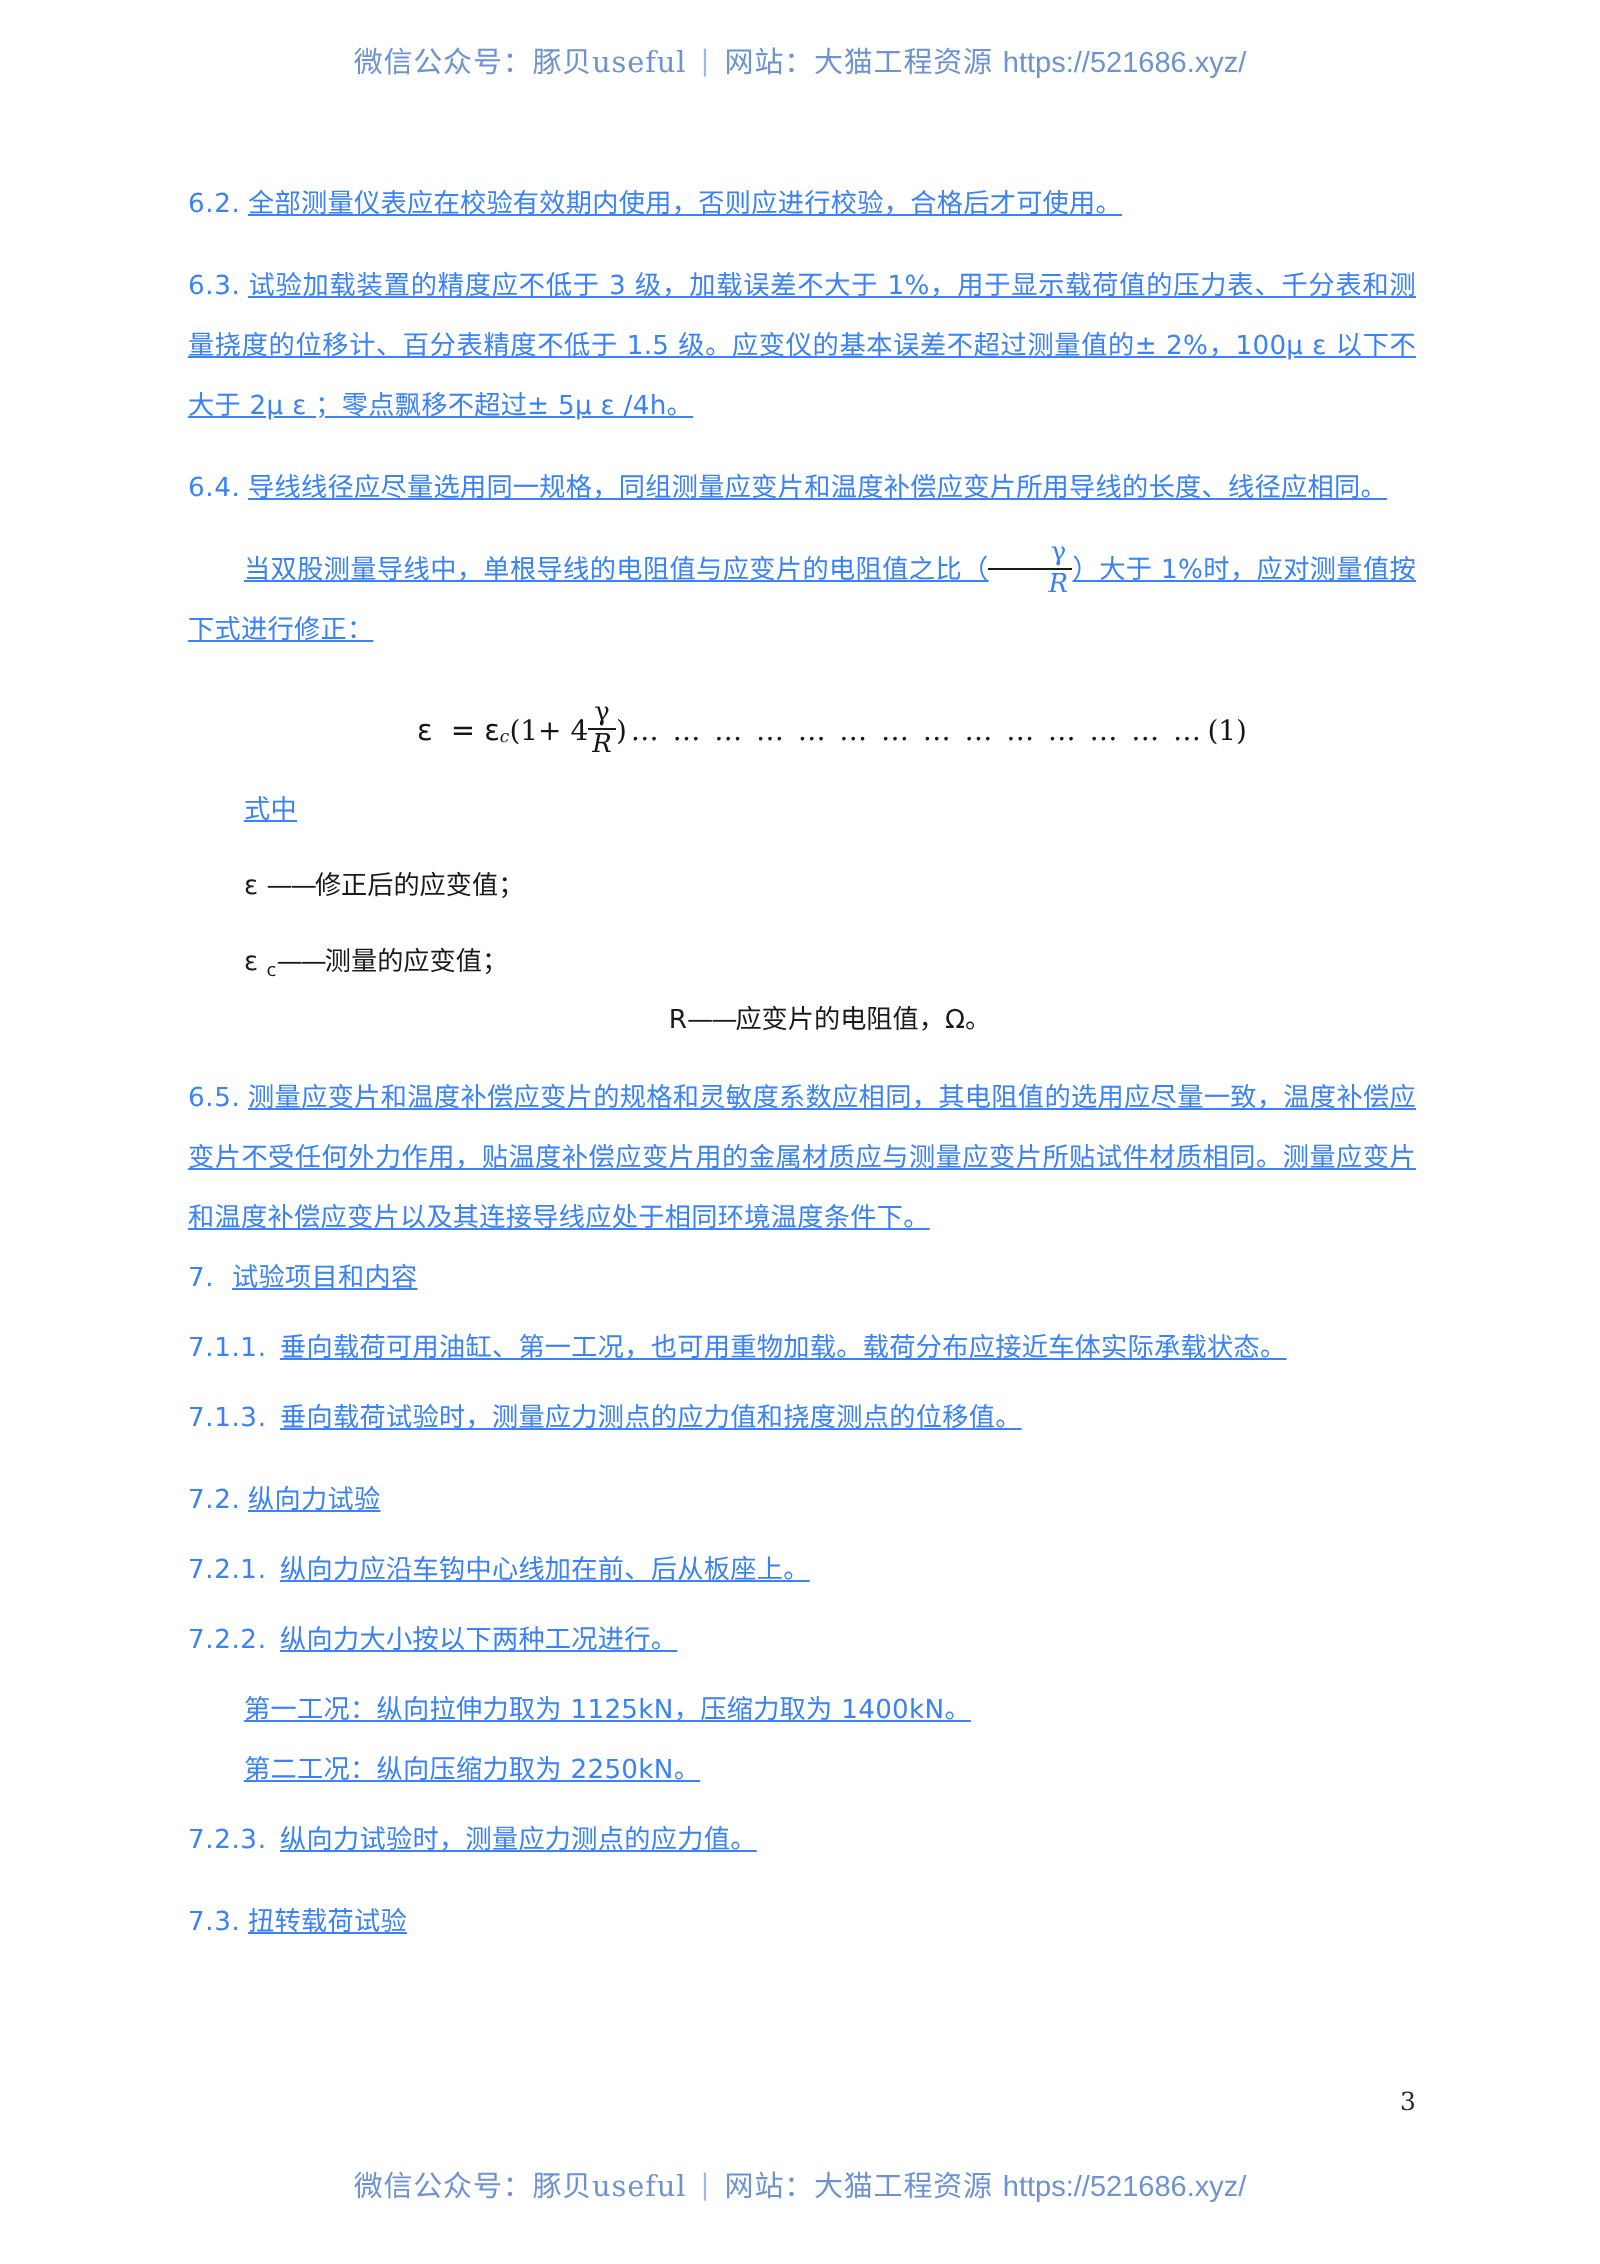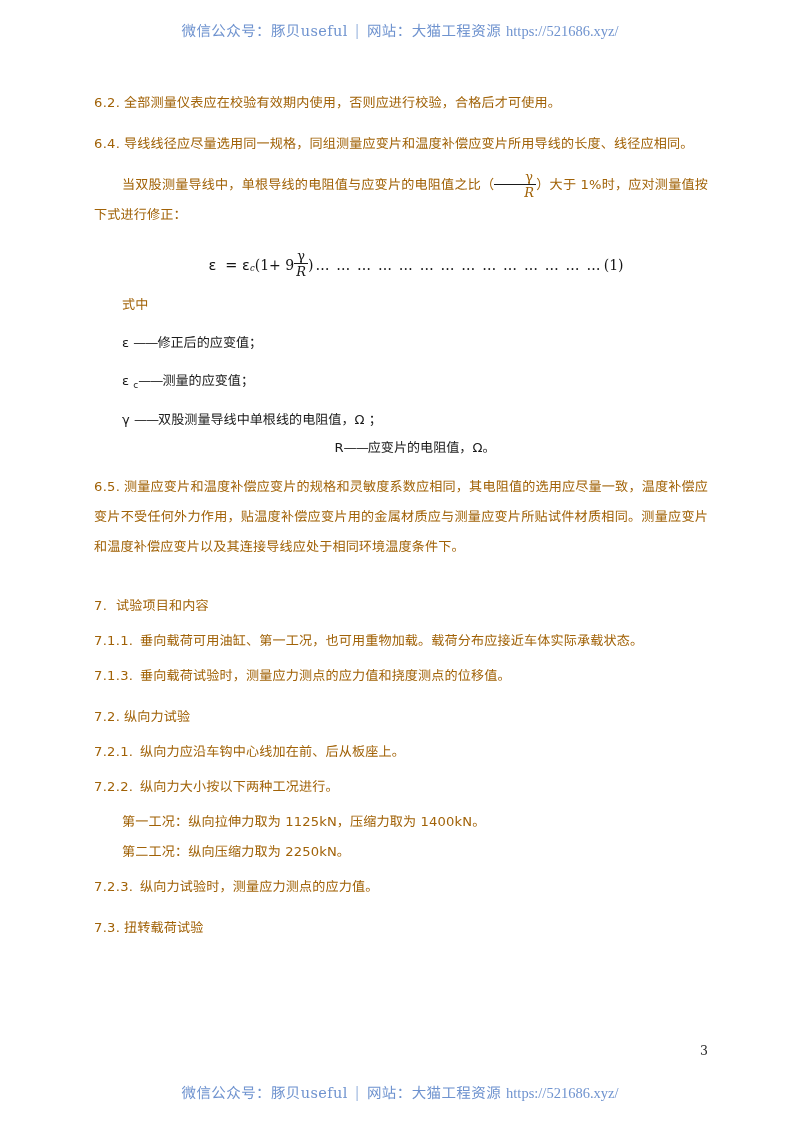"https://521686.xyz/" .wm-url { font-family: Liberation Serif, serif -> Liberation Sans, sans-serif }
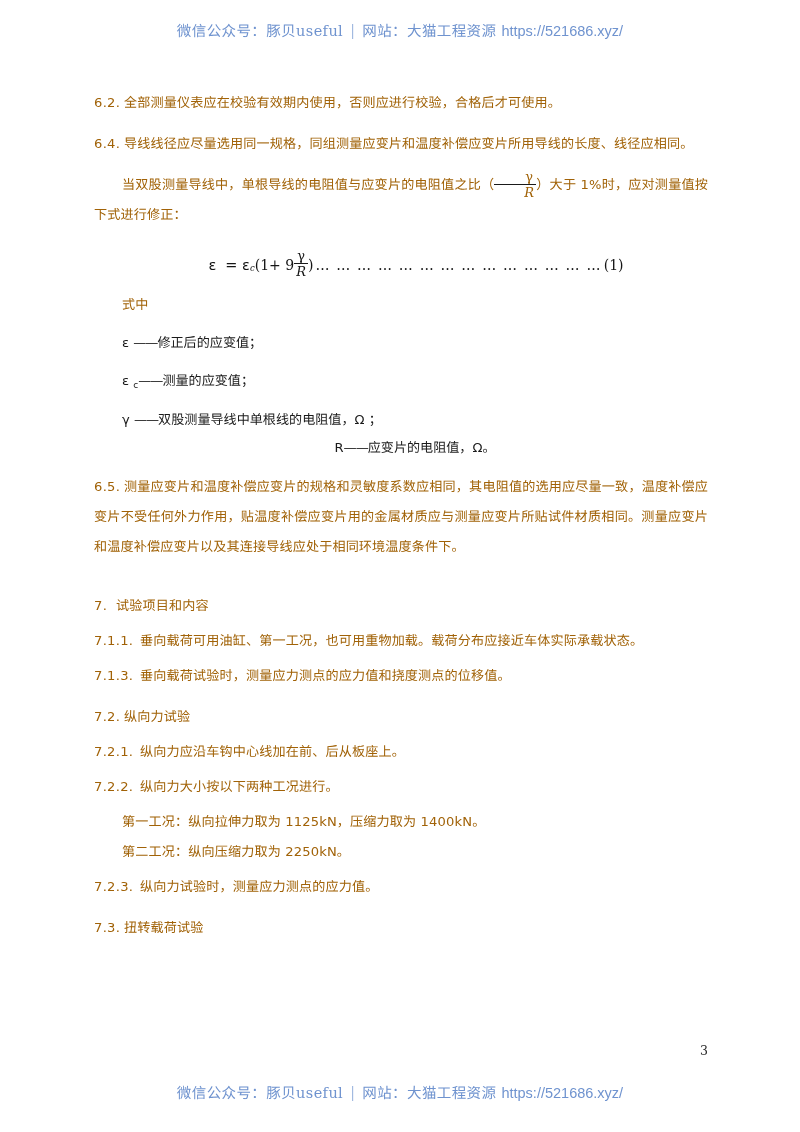"6.2. 全部测量仪表应在校验有效期内使用，否则应进行校验，合格后才可使用。" .para { color: #a16207 -> #3b82f6; text-decoration: none -> underline }
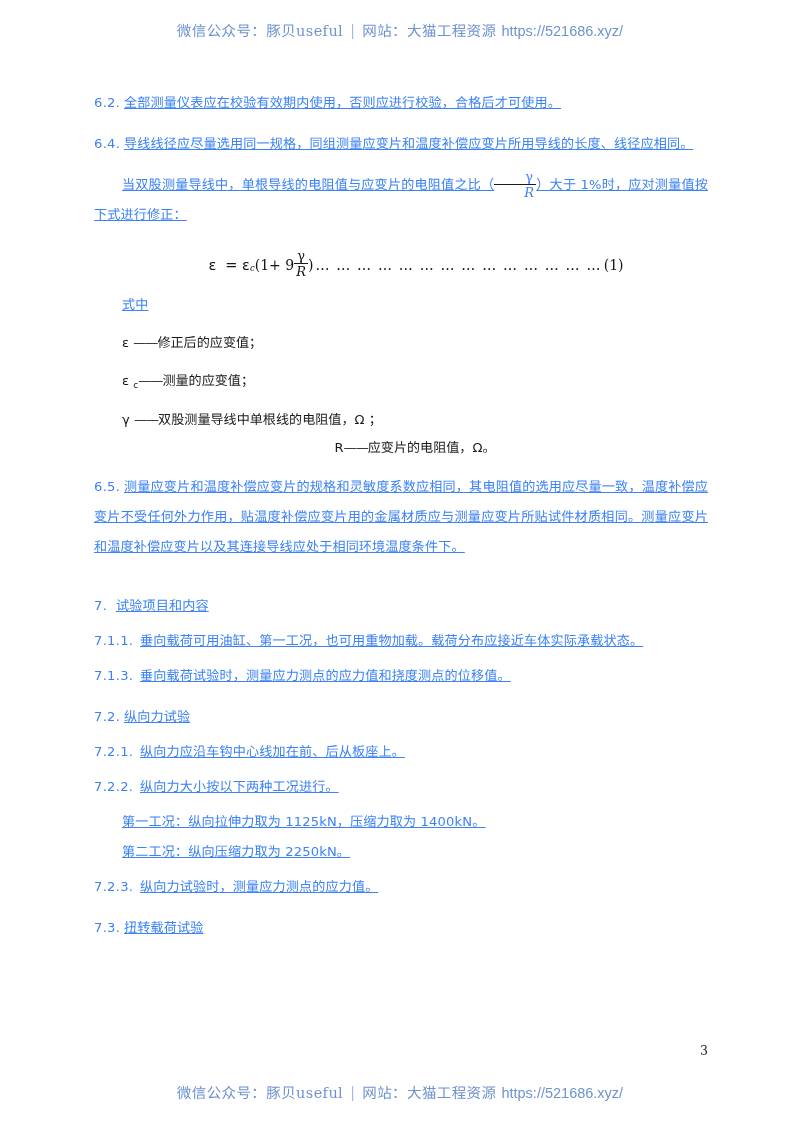"6.3. 试验加载装置的精度应不低于 3 级，加载误差不大于" p.para { html: none -> <p><span>6.3.</span><span>试验加载装置的精度应不低于 3 级，加载误差不大于 1%，用于显示载荷值的压力表、千分表和测量挠度的位移计、百分表精度不低于 1.5 级。应变仪的基本误差不超过测量值的± 2%，100μ ε 以下不大于 2μ ε ；零点飘移不超过± 5μ ε /4h。</span></p> }
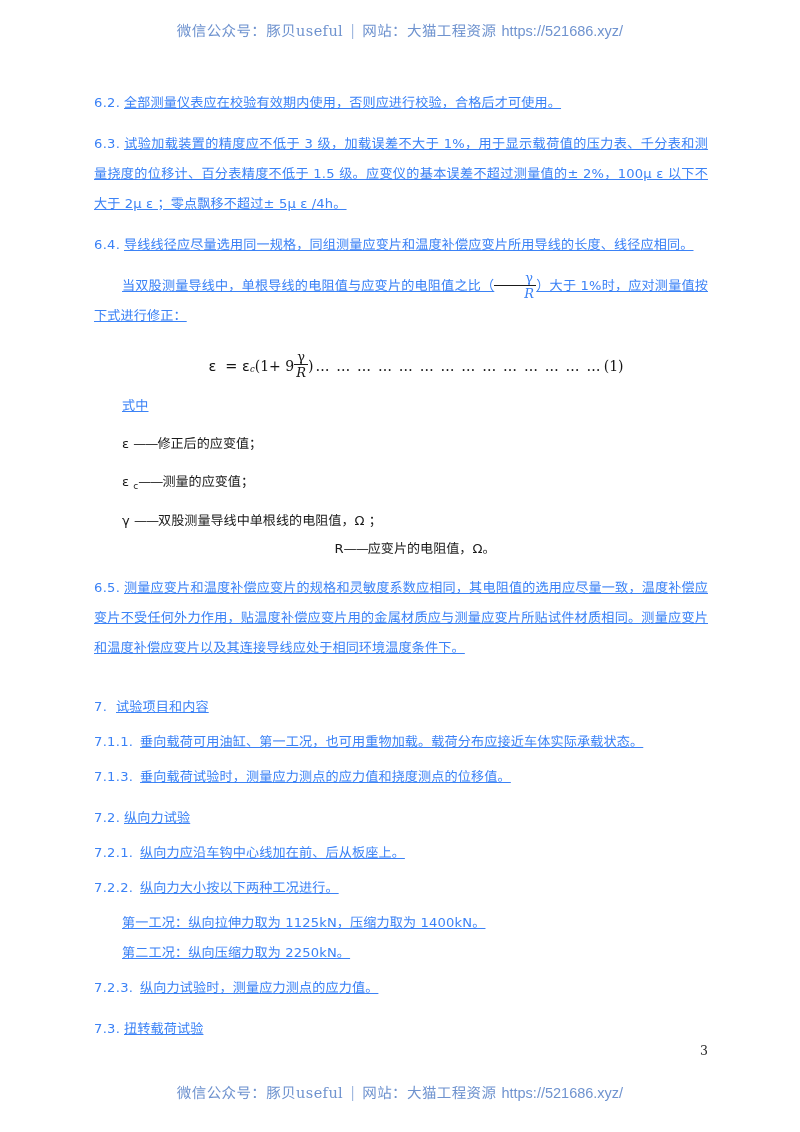"(1+ 9" span { text: 9 -> 4 }
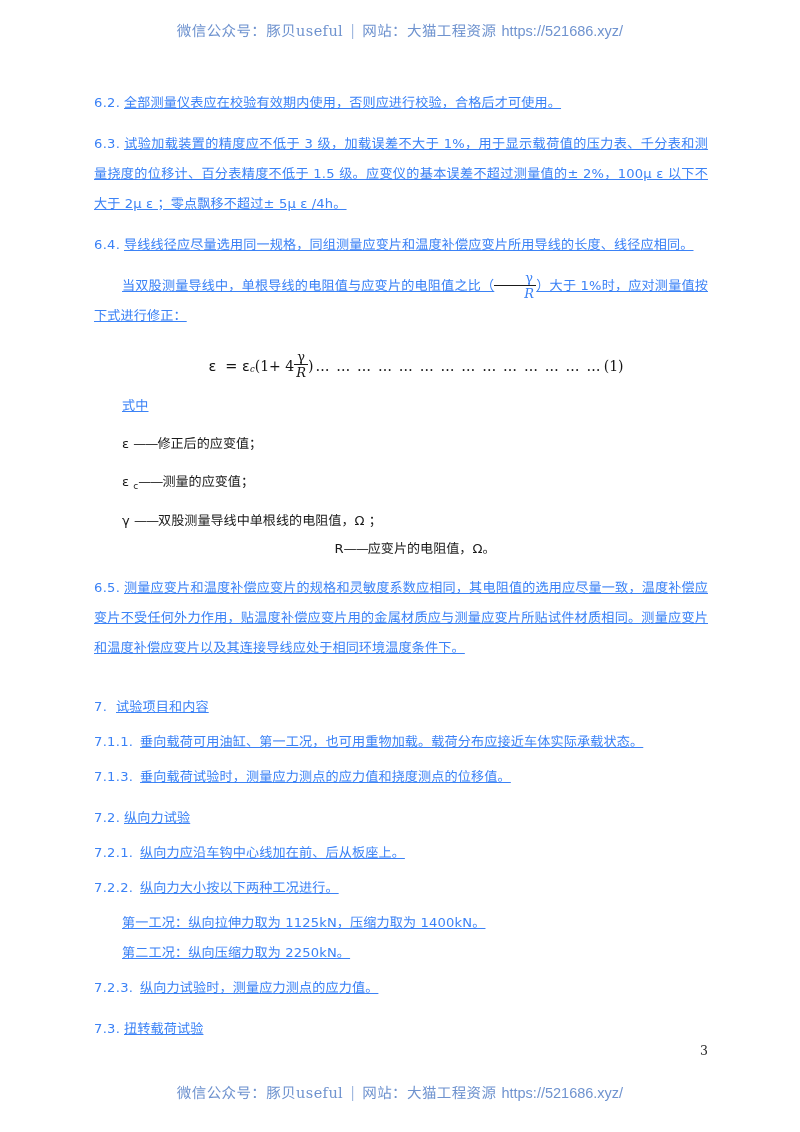"γ ——双股测量导线中单根线的电阻值，Ω ；" div.defrow { html: <div><span>γ</span>&nbsp;<span>——</span><span>双股测量导线中单根线的电阻值，Ω ；</span></div> -> none }
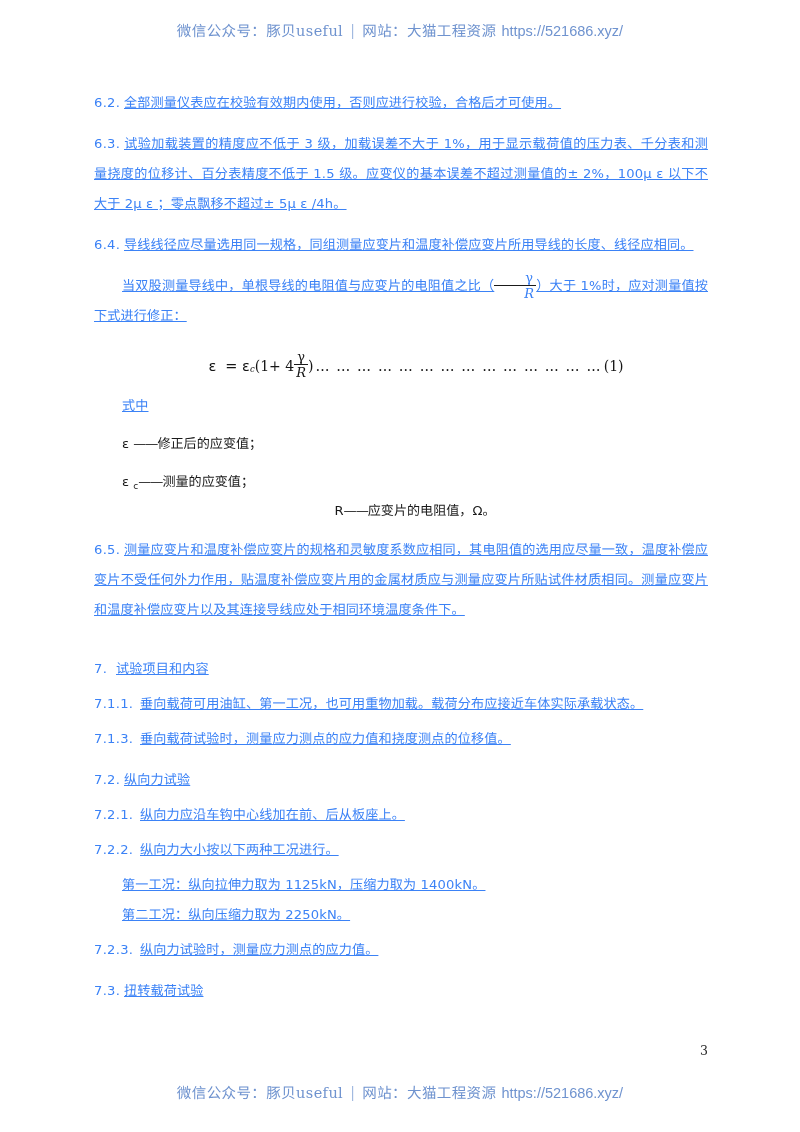"7. 试验项目和内容" .para.gap-lg { margin-top: 29px -> 0 }
